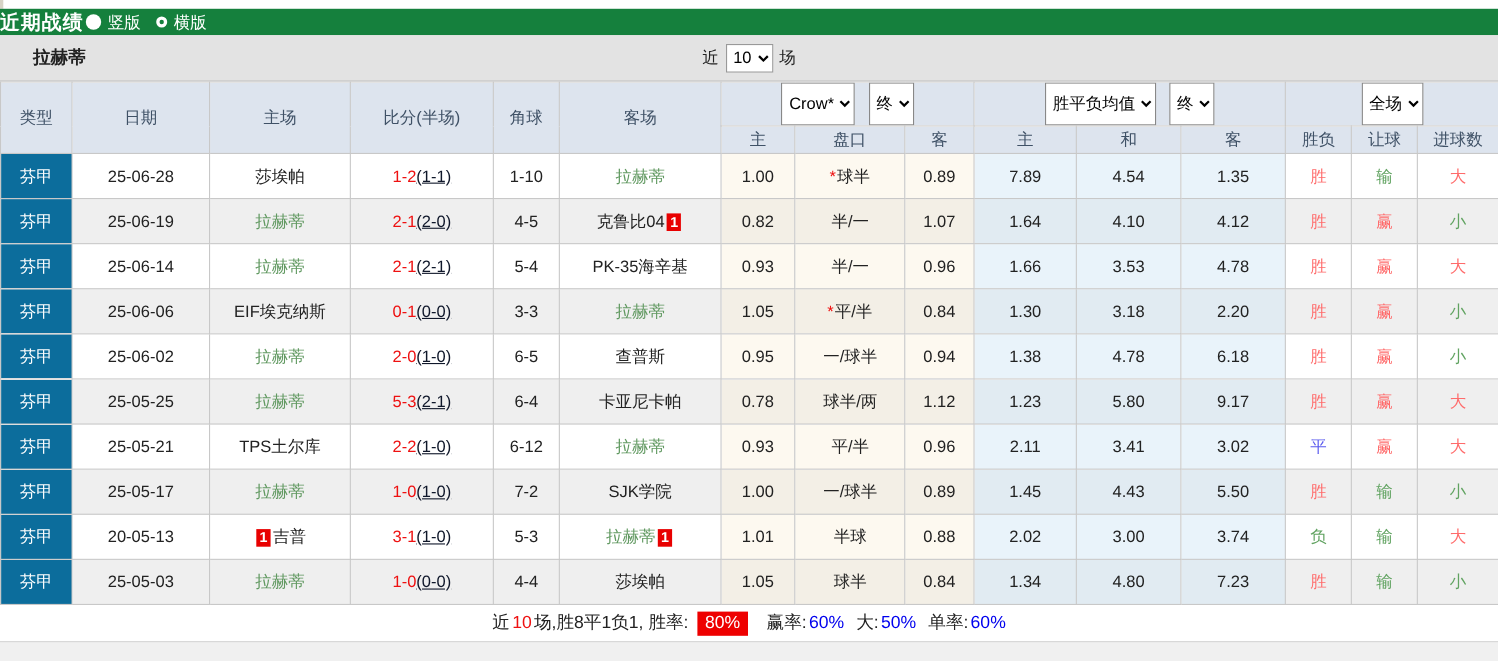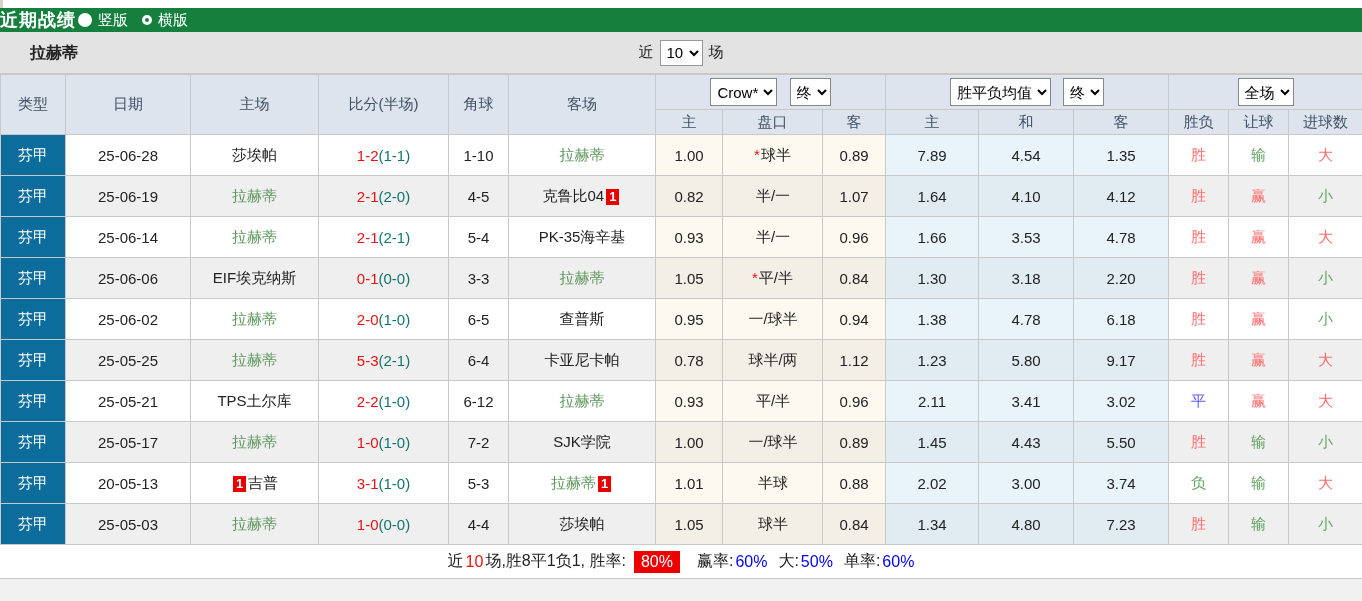"Crow*" .hdr-group select { height: 28px -> 39px }
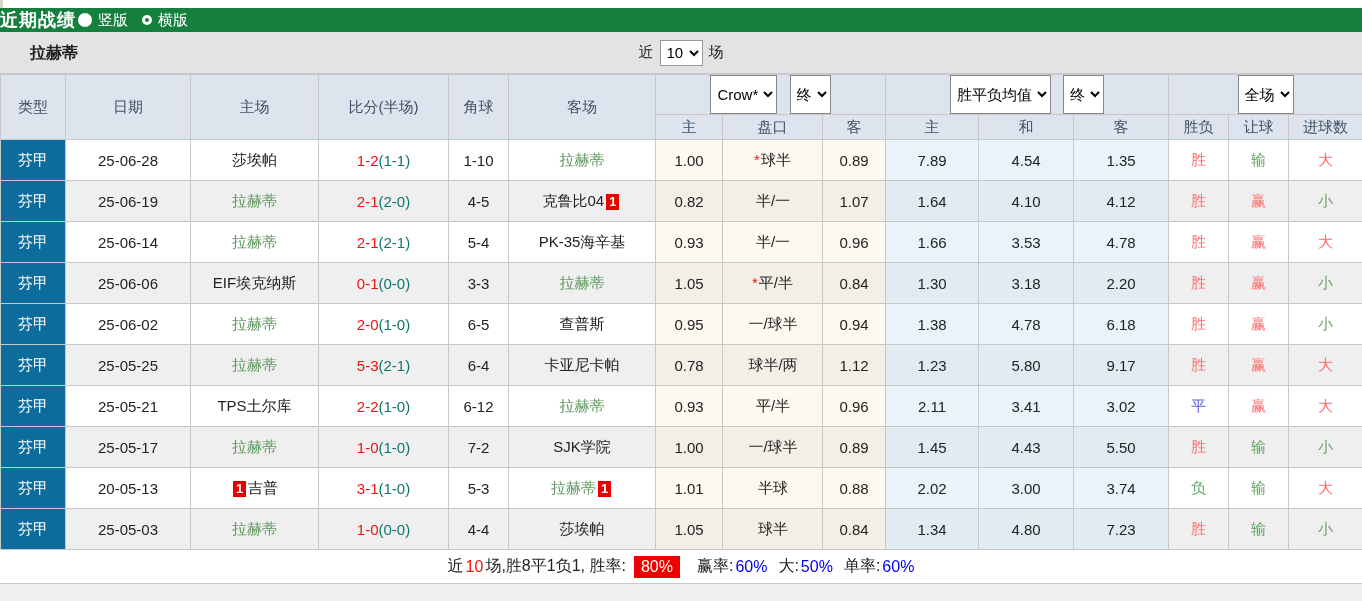"(1-1)" .score-half { color: #0f766e -> #0f172a; text-decoration: none -> underline }
